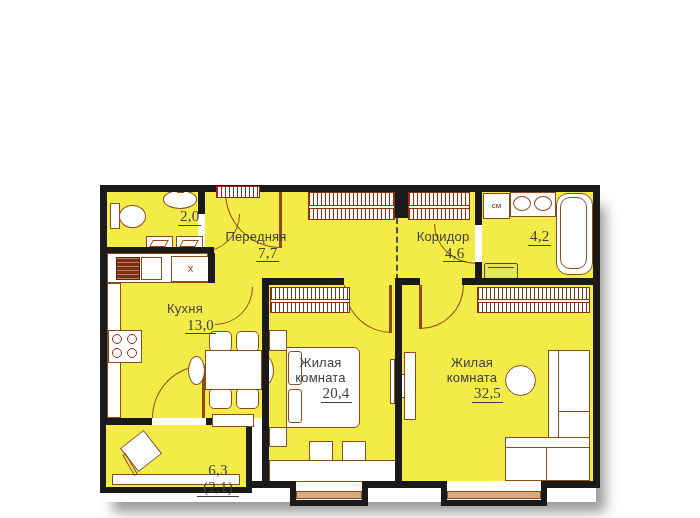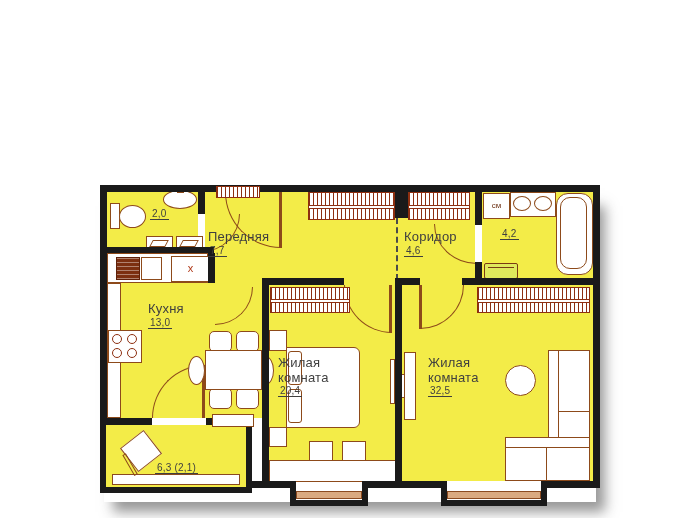"2,0" .lbl .area { font-family: none -> Liberation Serif, serif; font-size: 10px -> 15px }
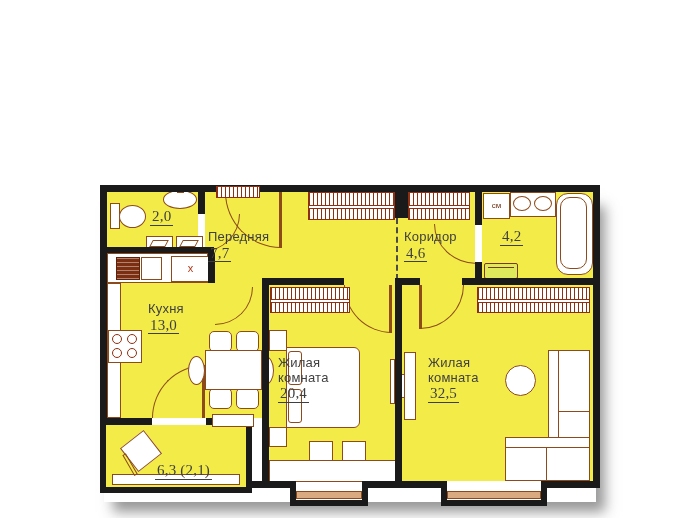"Передняя" .lbl { text-align: left -> center }
